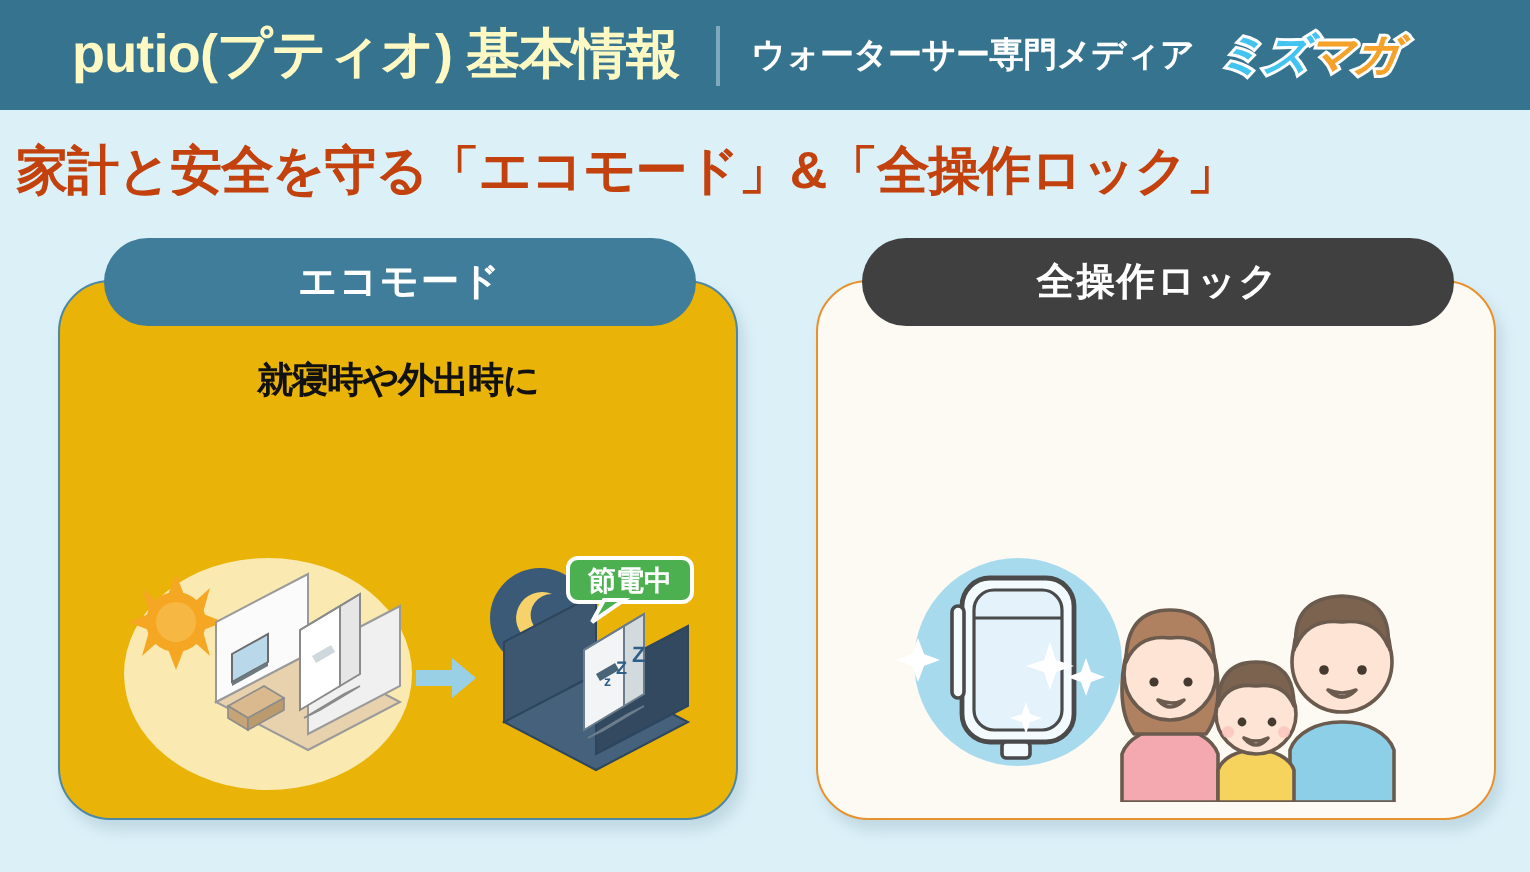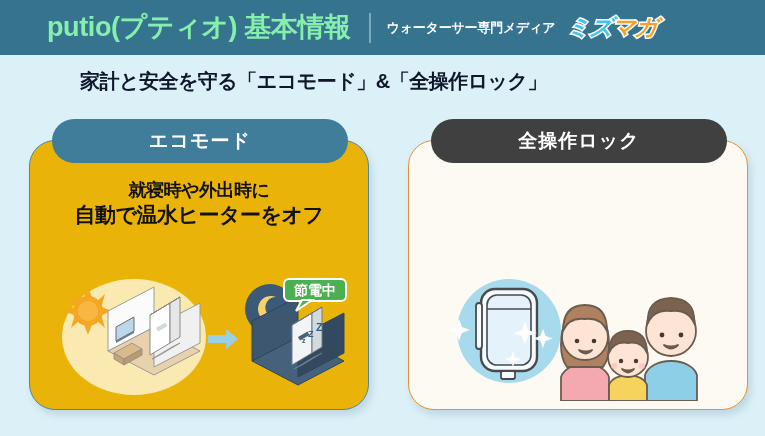"putio(プティオ) 基本情報" #brand-title { color: #86efac -> #fef9c3; margin-left: 47px -> 36px }
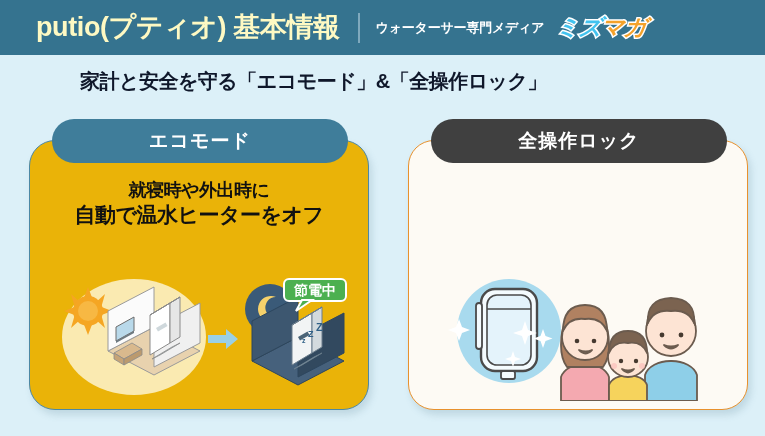"ウォーターサー専門メディア" #header-tagline { font-size: 13px -> 17px }
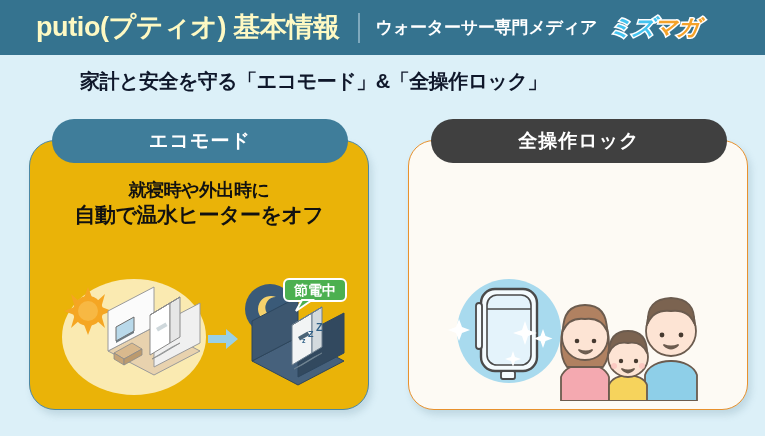"家計と安全を守る「エコモード」&「全操作ロック」" #headline { color: #0f172a -> #c2410c; font-size: 20px -> 26px }
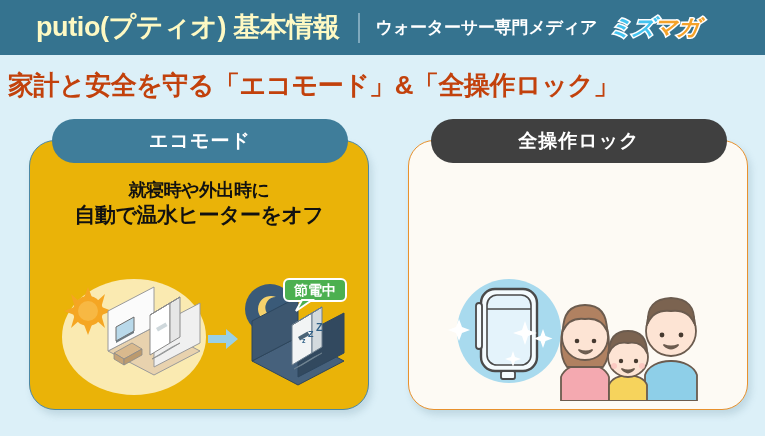"自動で温水ヒーターをオフ" div.body-line { html: <div>自動で温水ヒーターをオフ</div> -> none }
